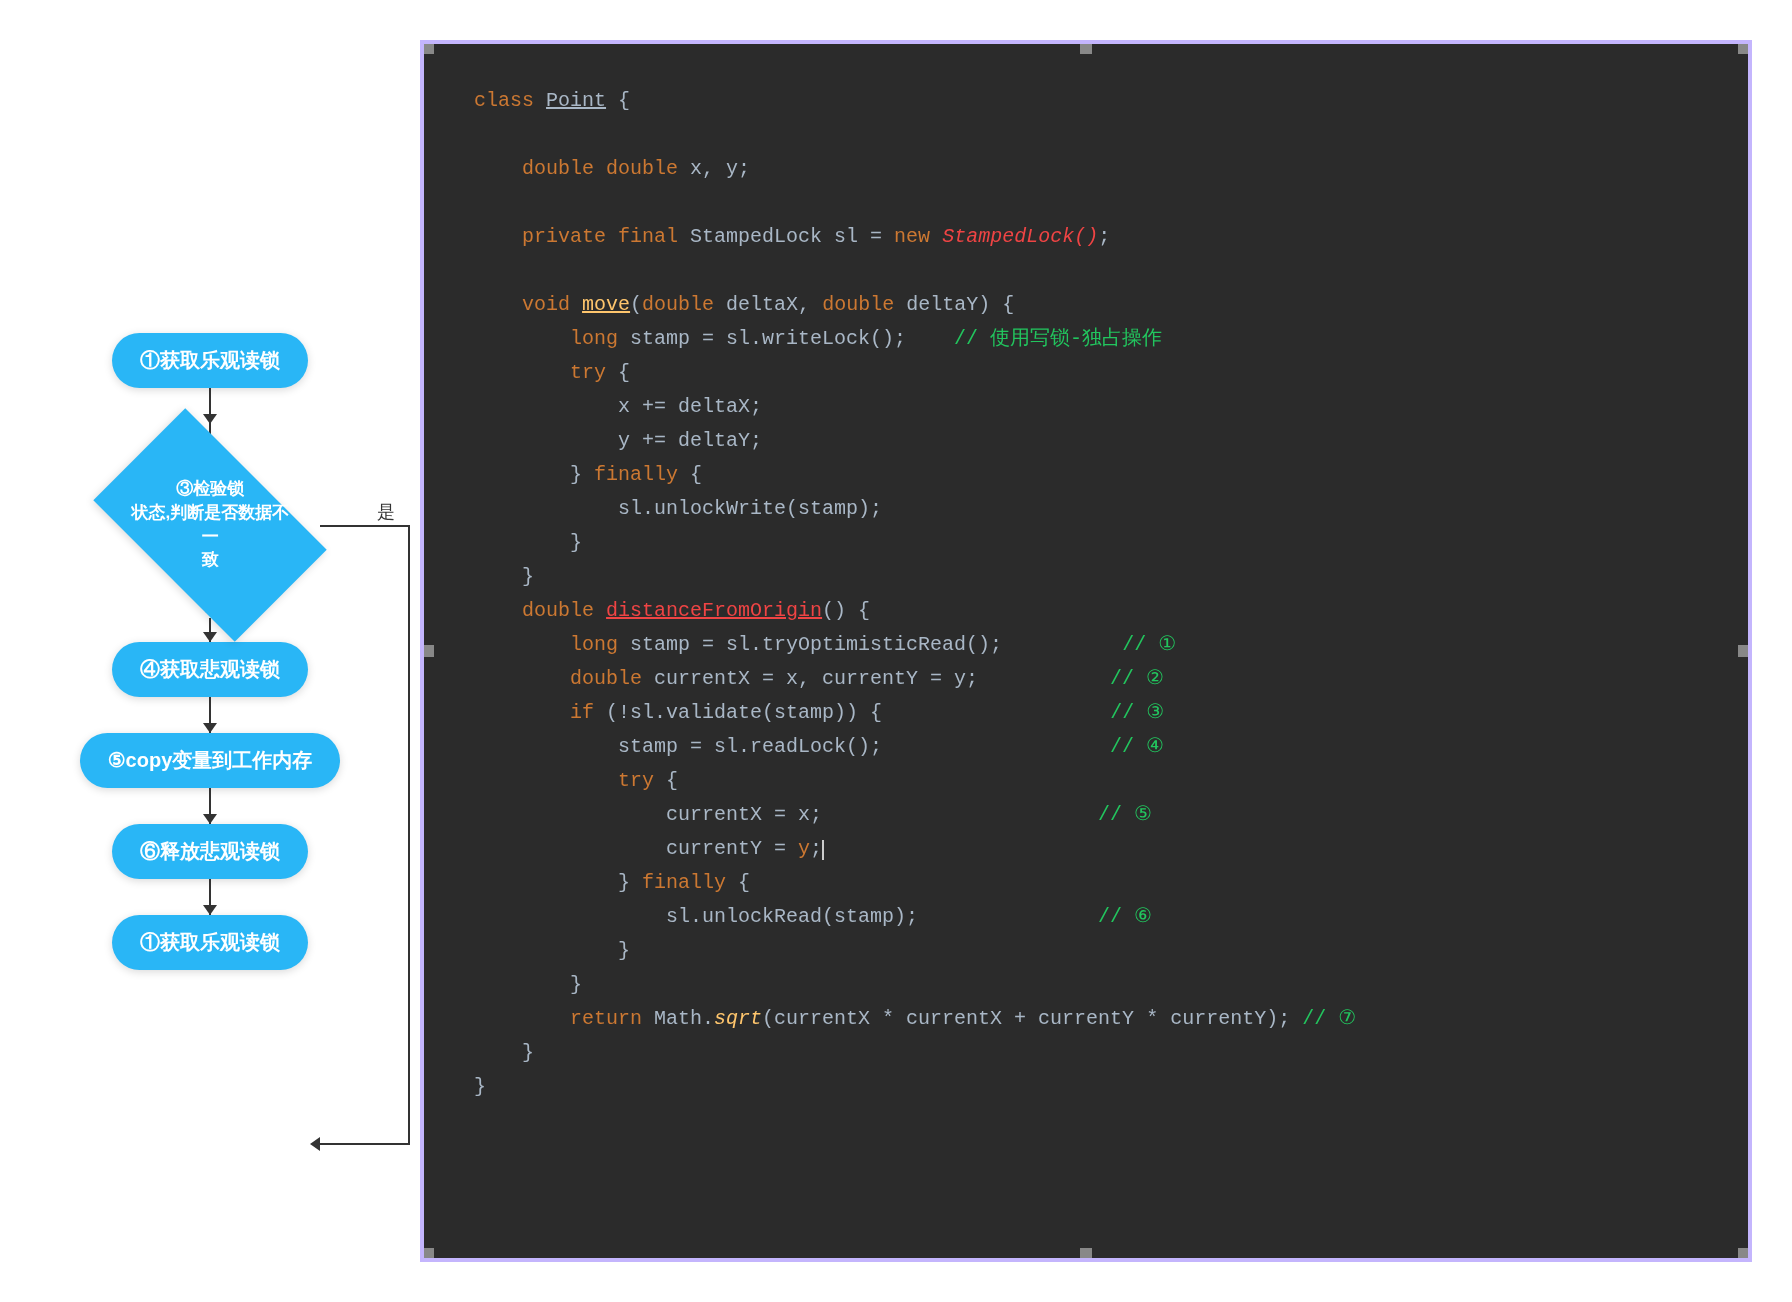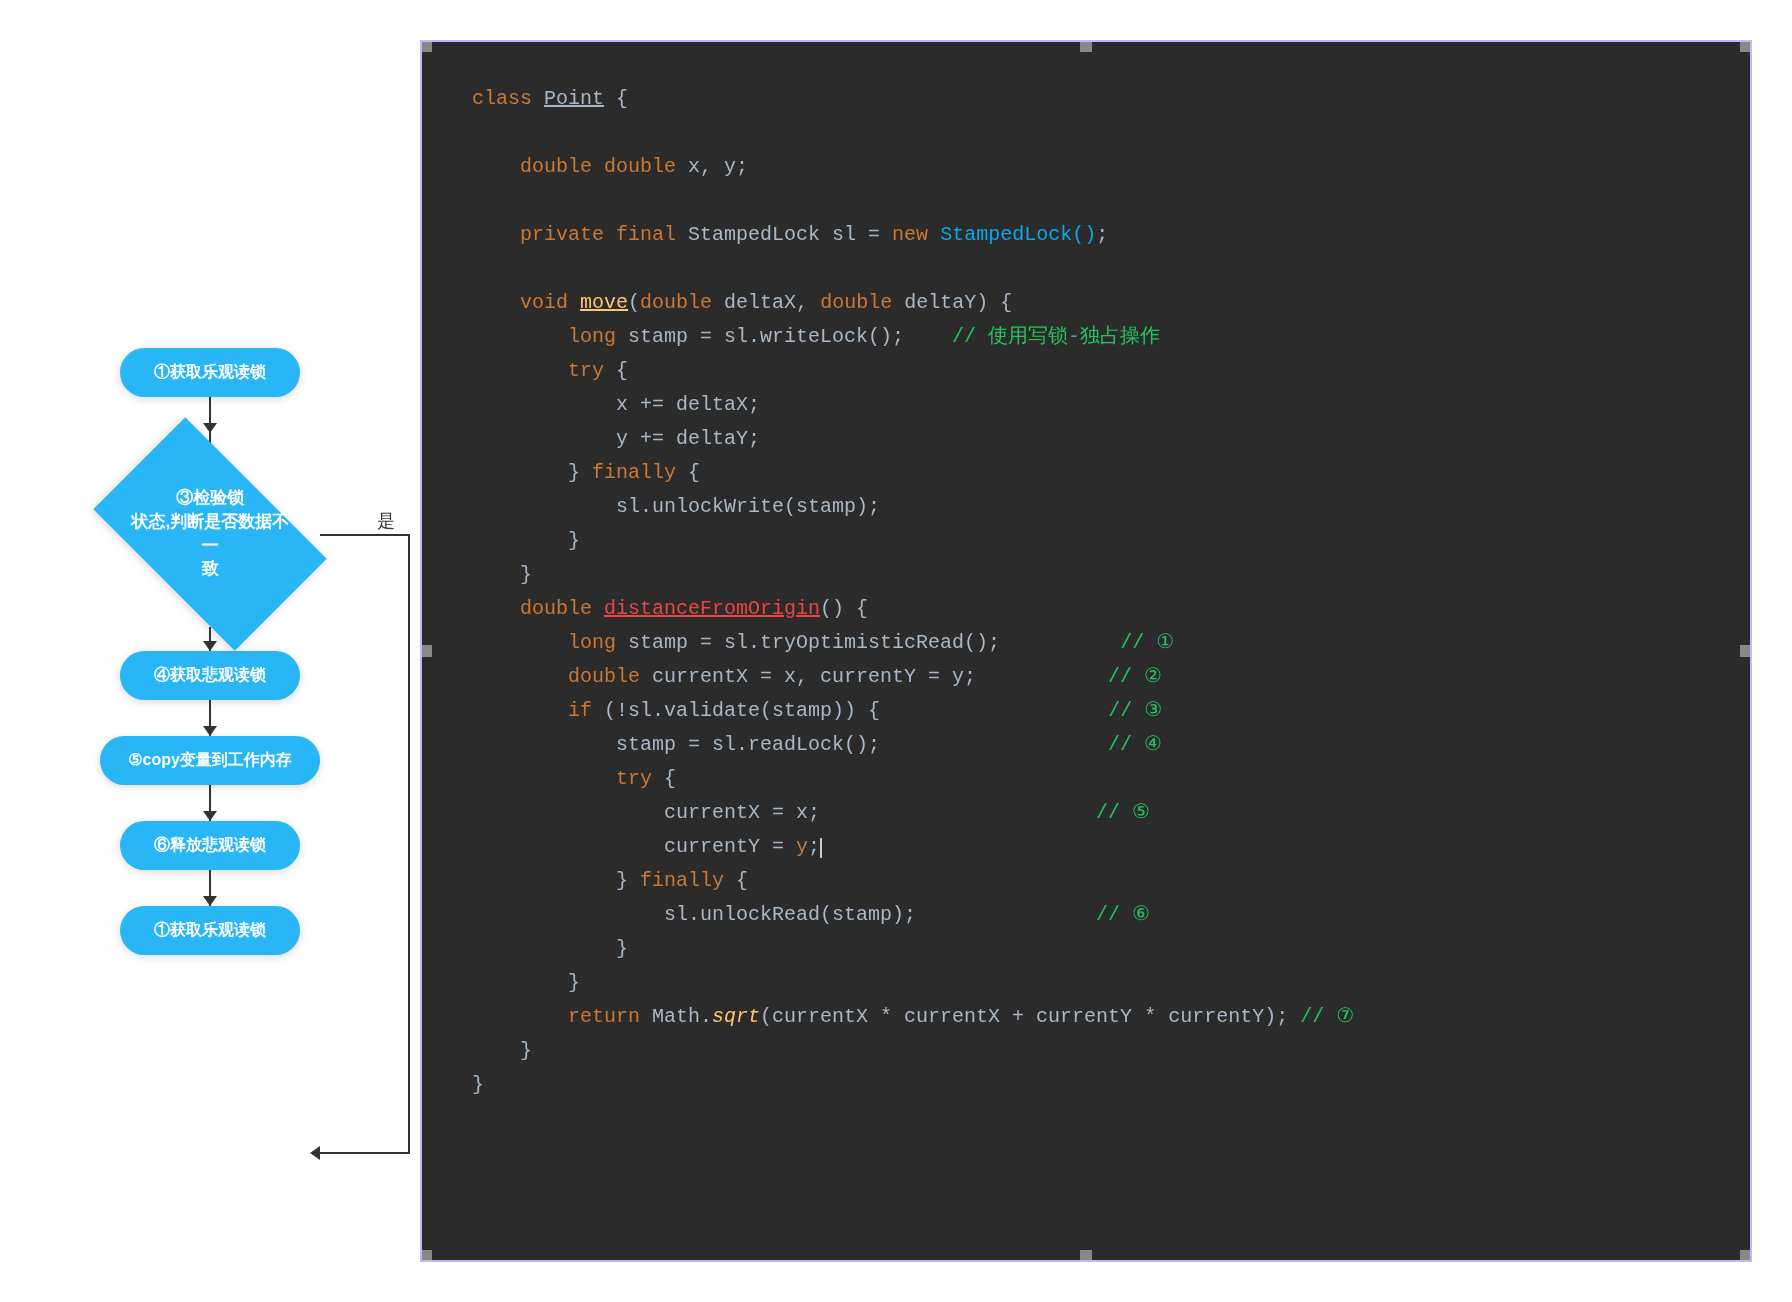"class Point {" .code-panel { border: 2px solid #c4b5fd -> 4px solid #c4b5fd }
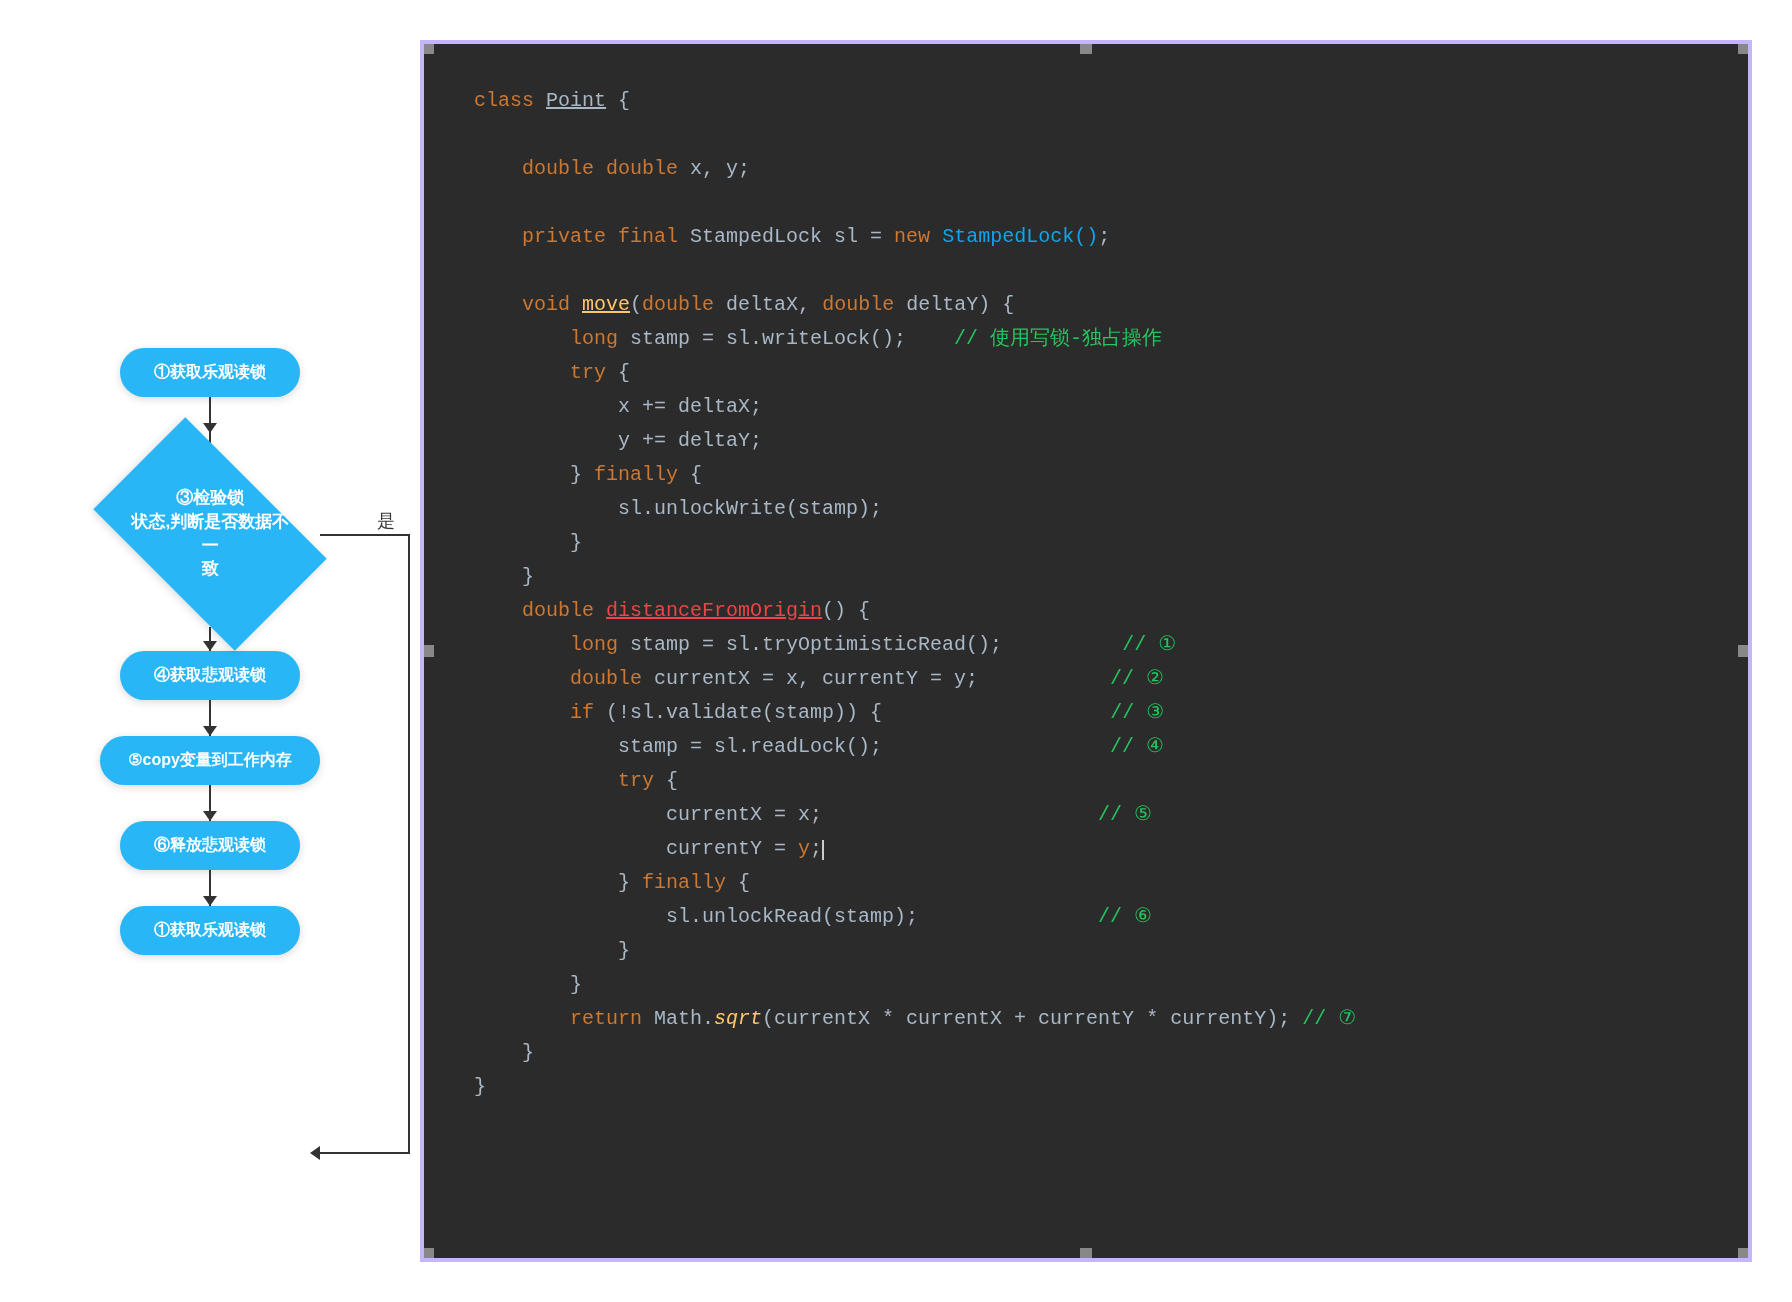"StampedLock()" span { color: #0ea5e9 -> #ef4444; font-style: none -> italic }
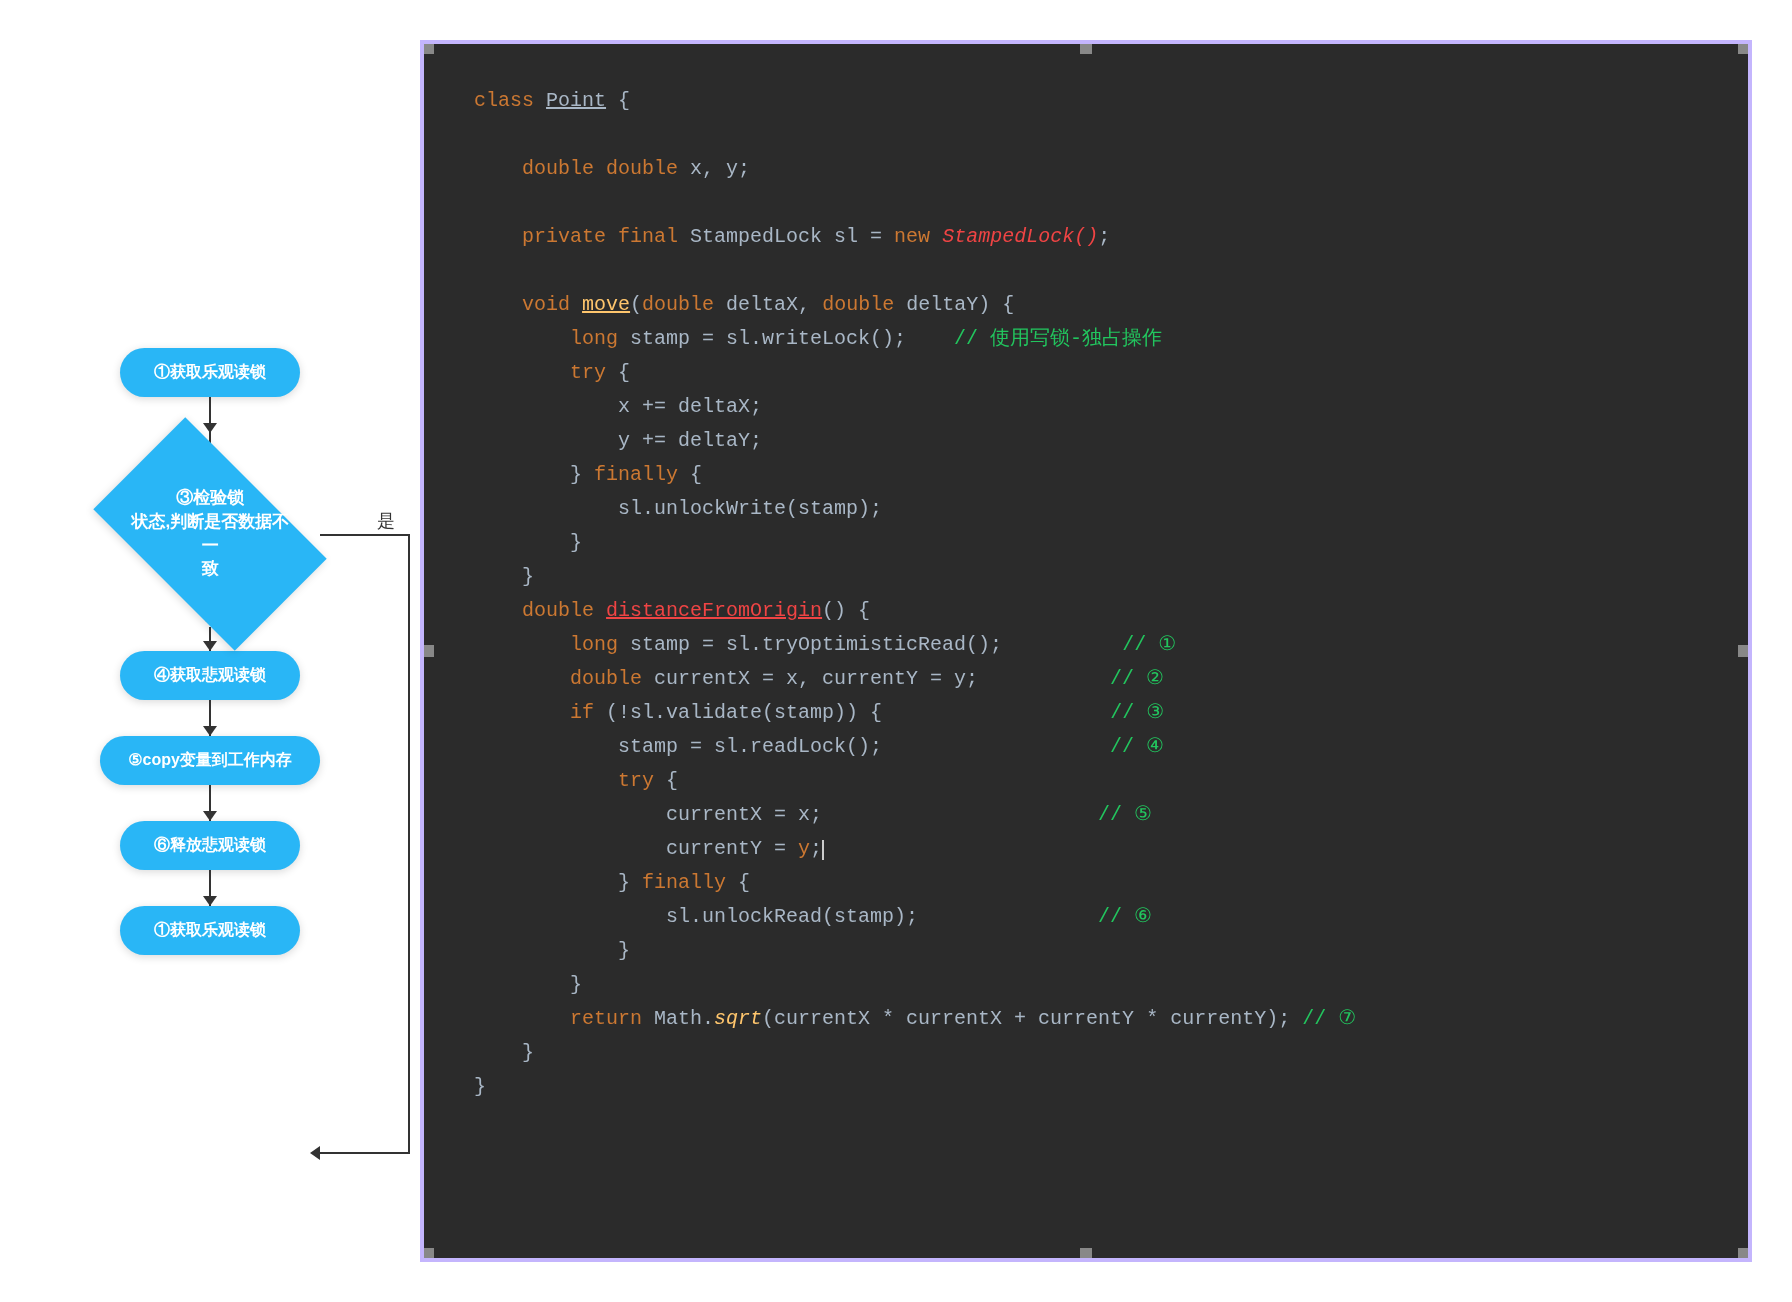"①获取乐观读锁" .flow-node-rounded { font-size: 16px -> 20px }
